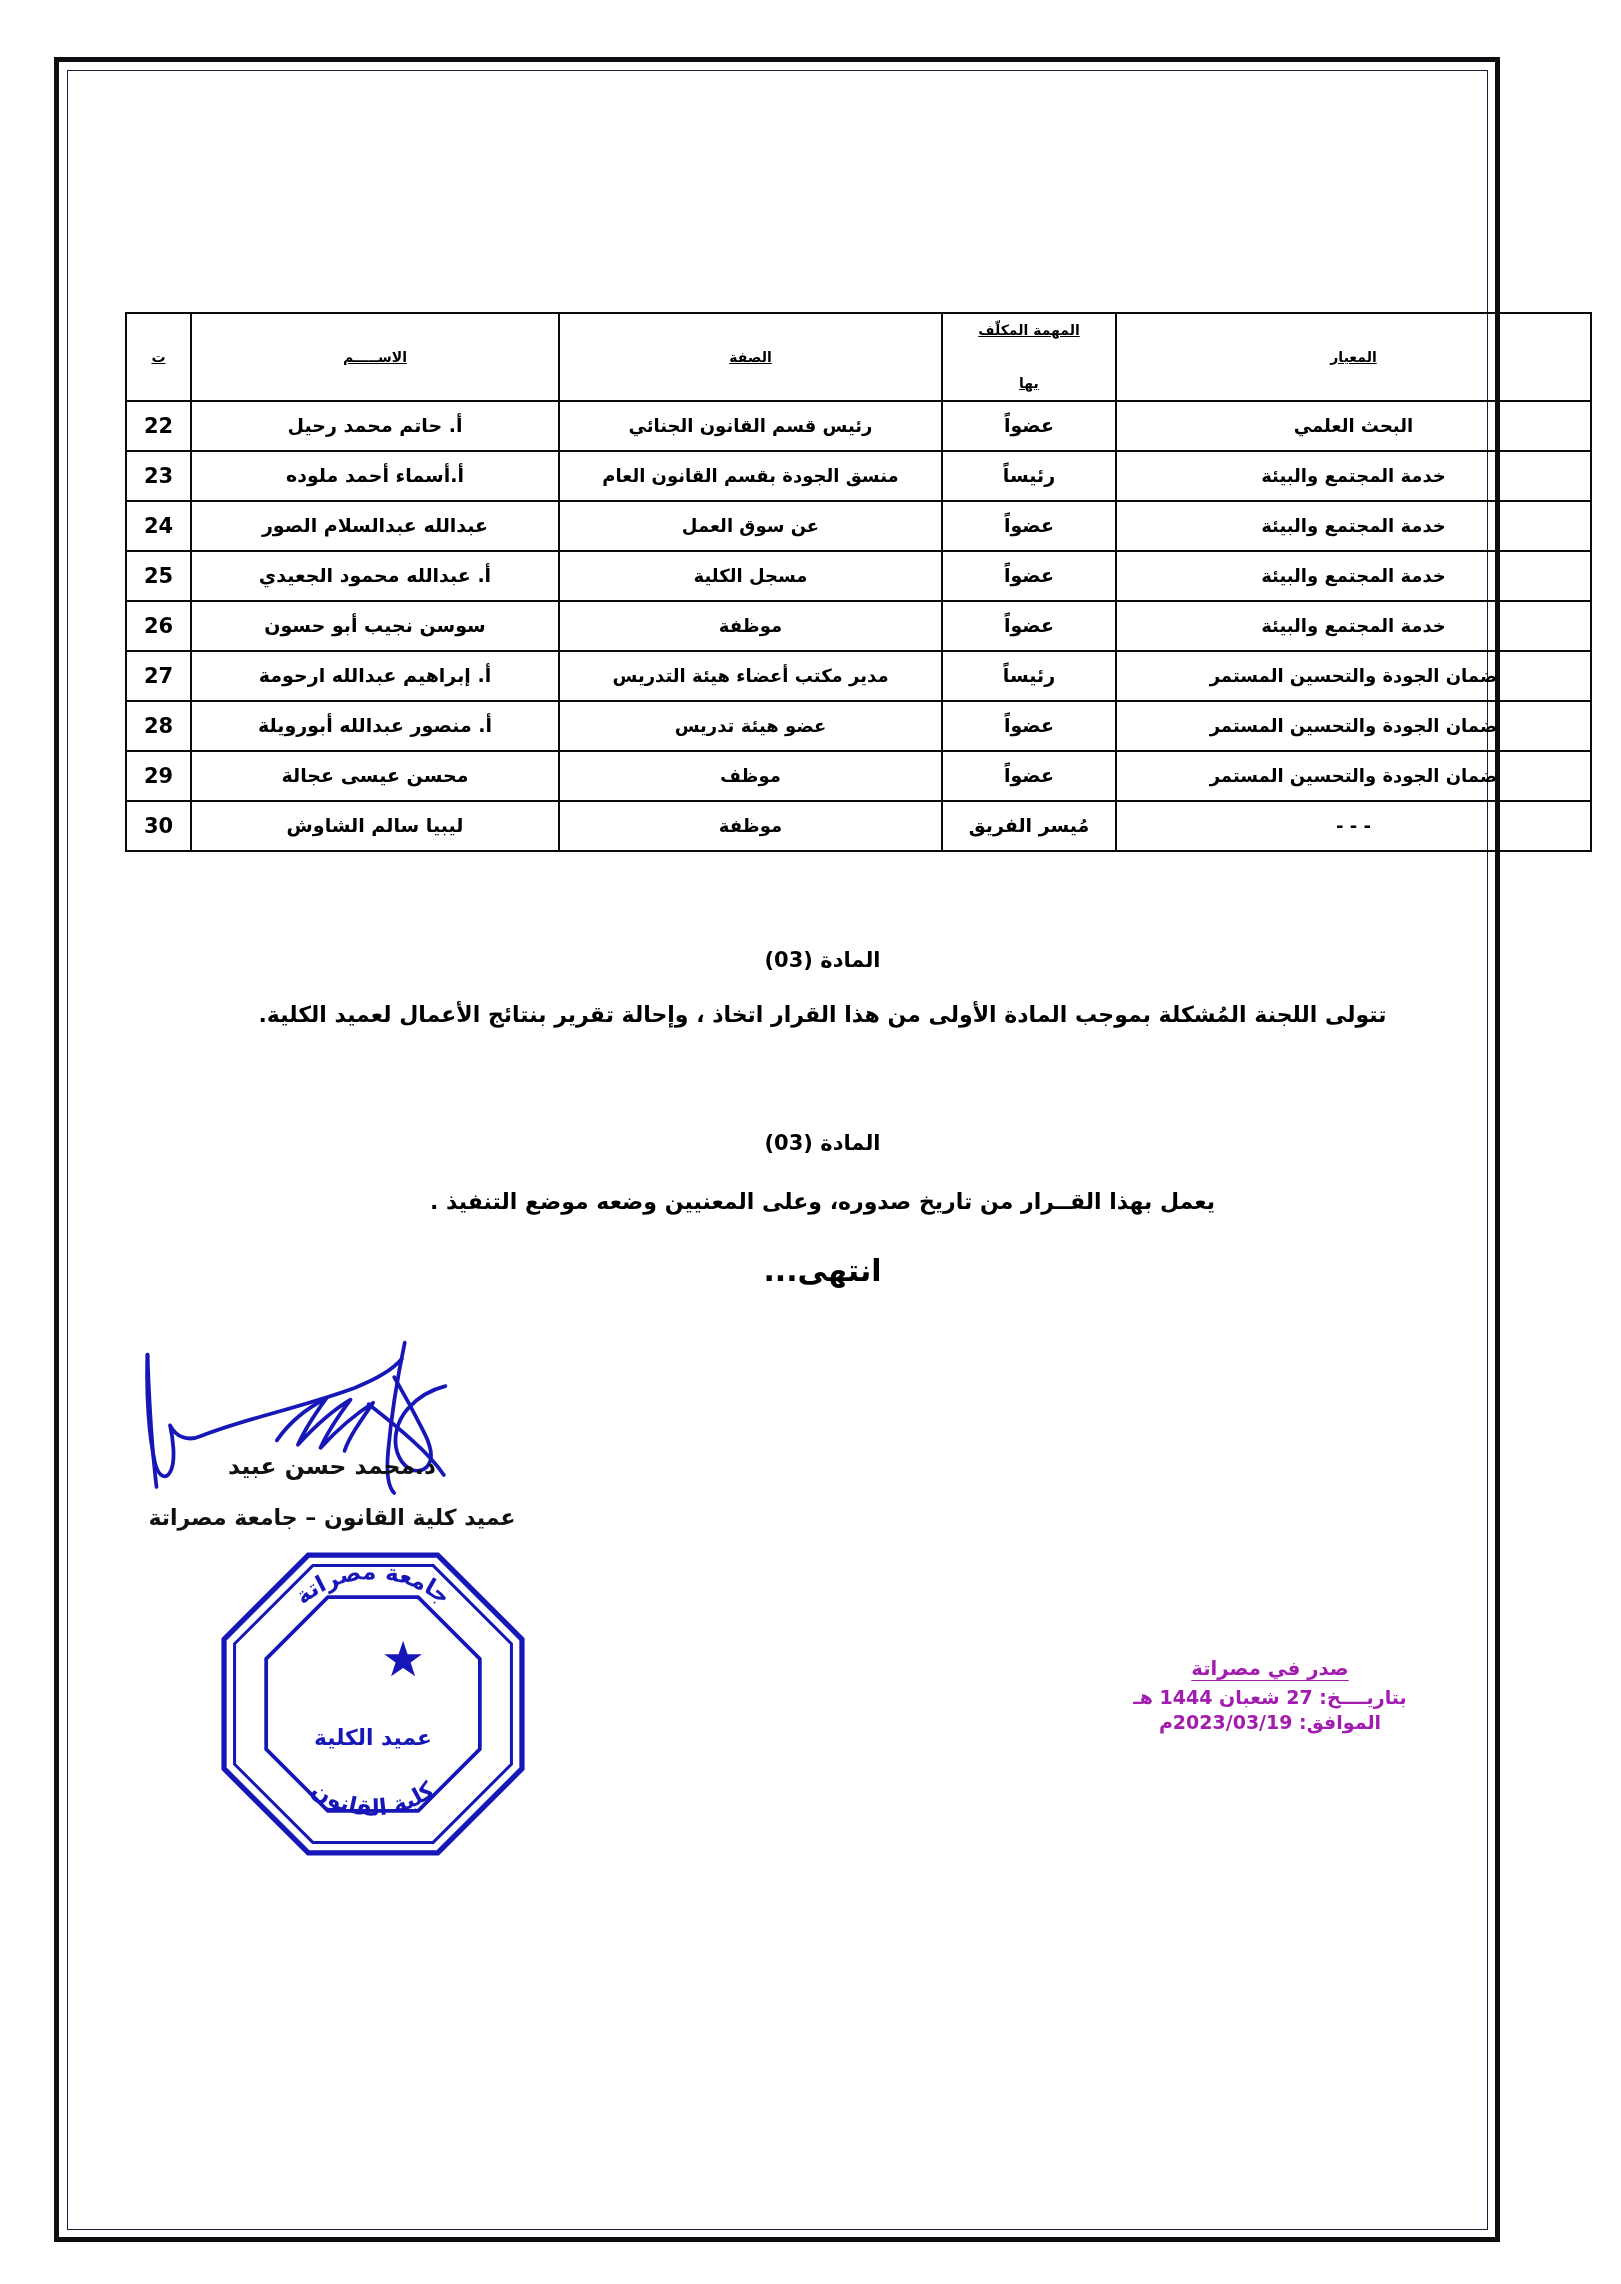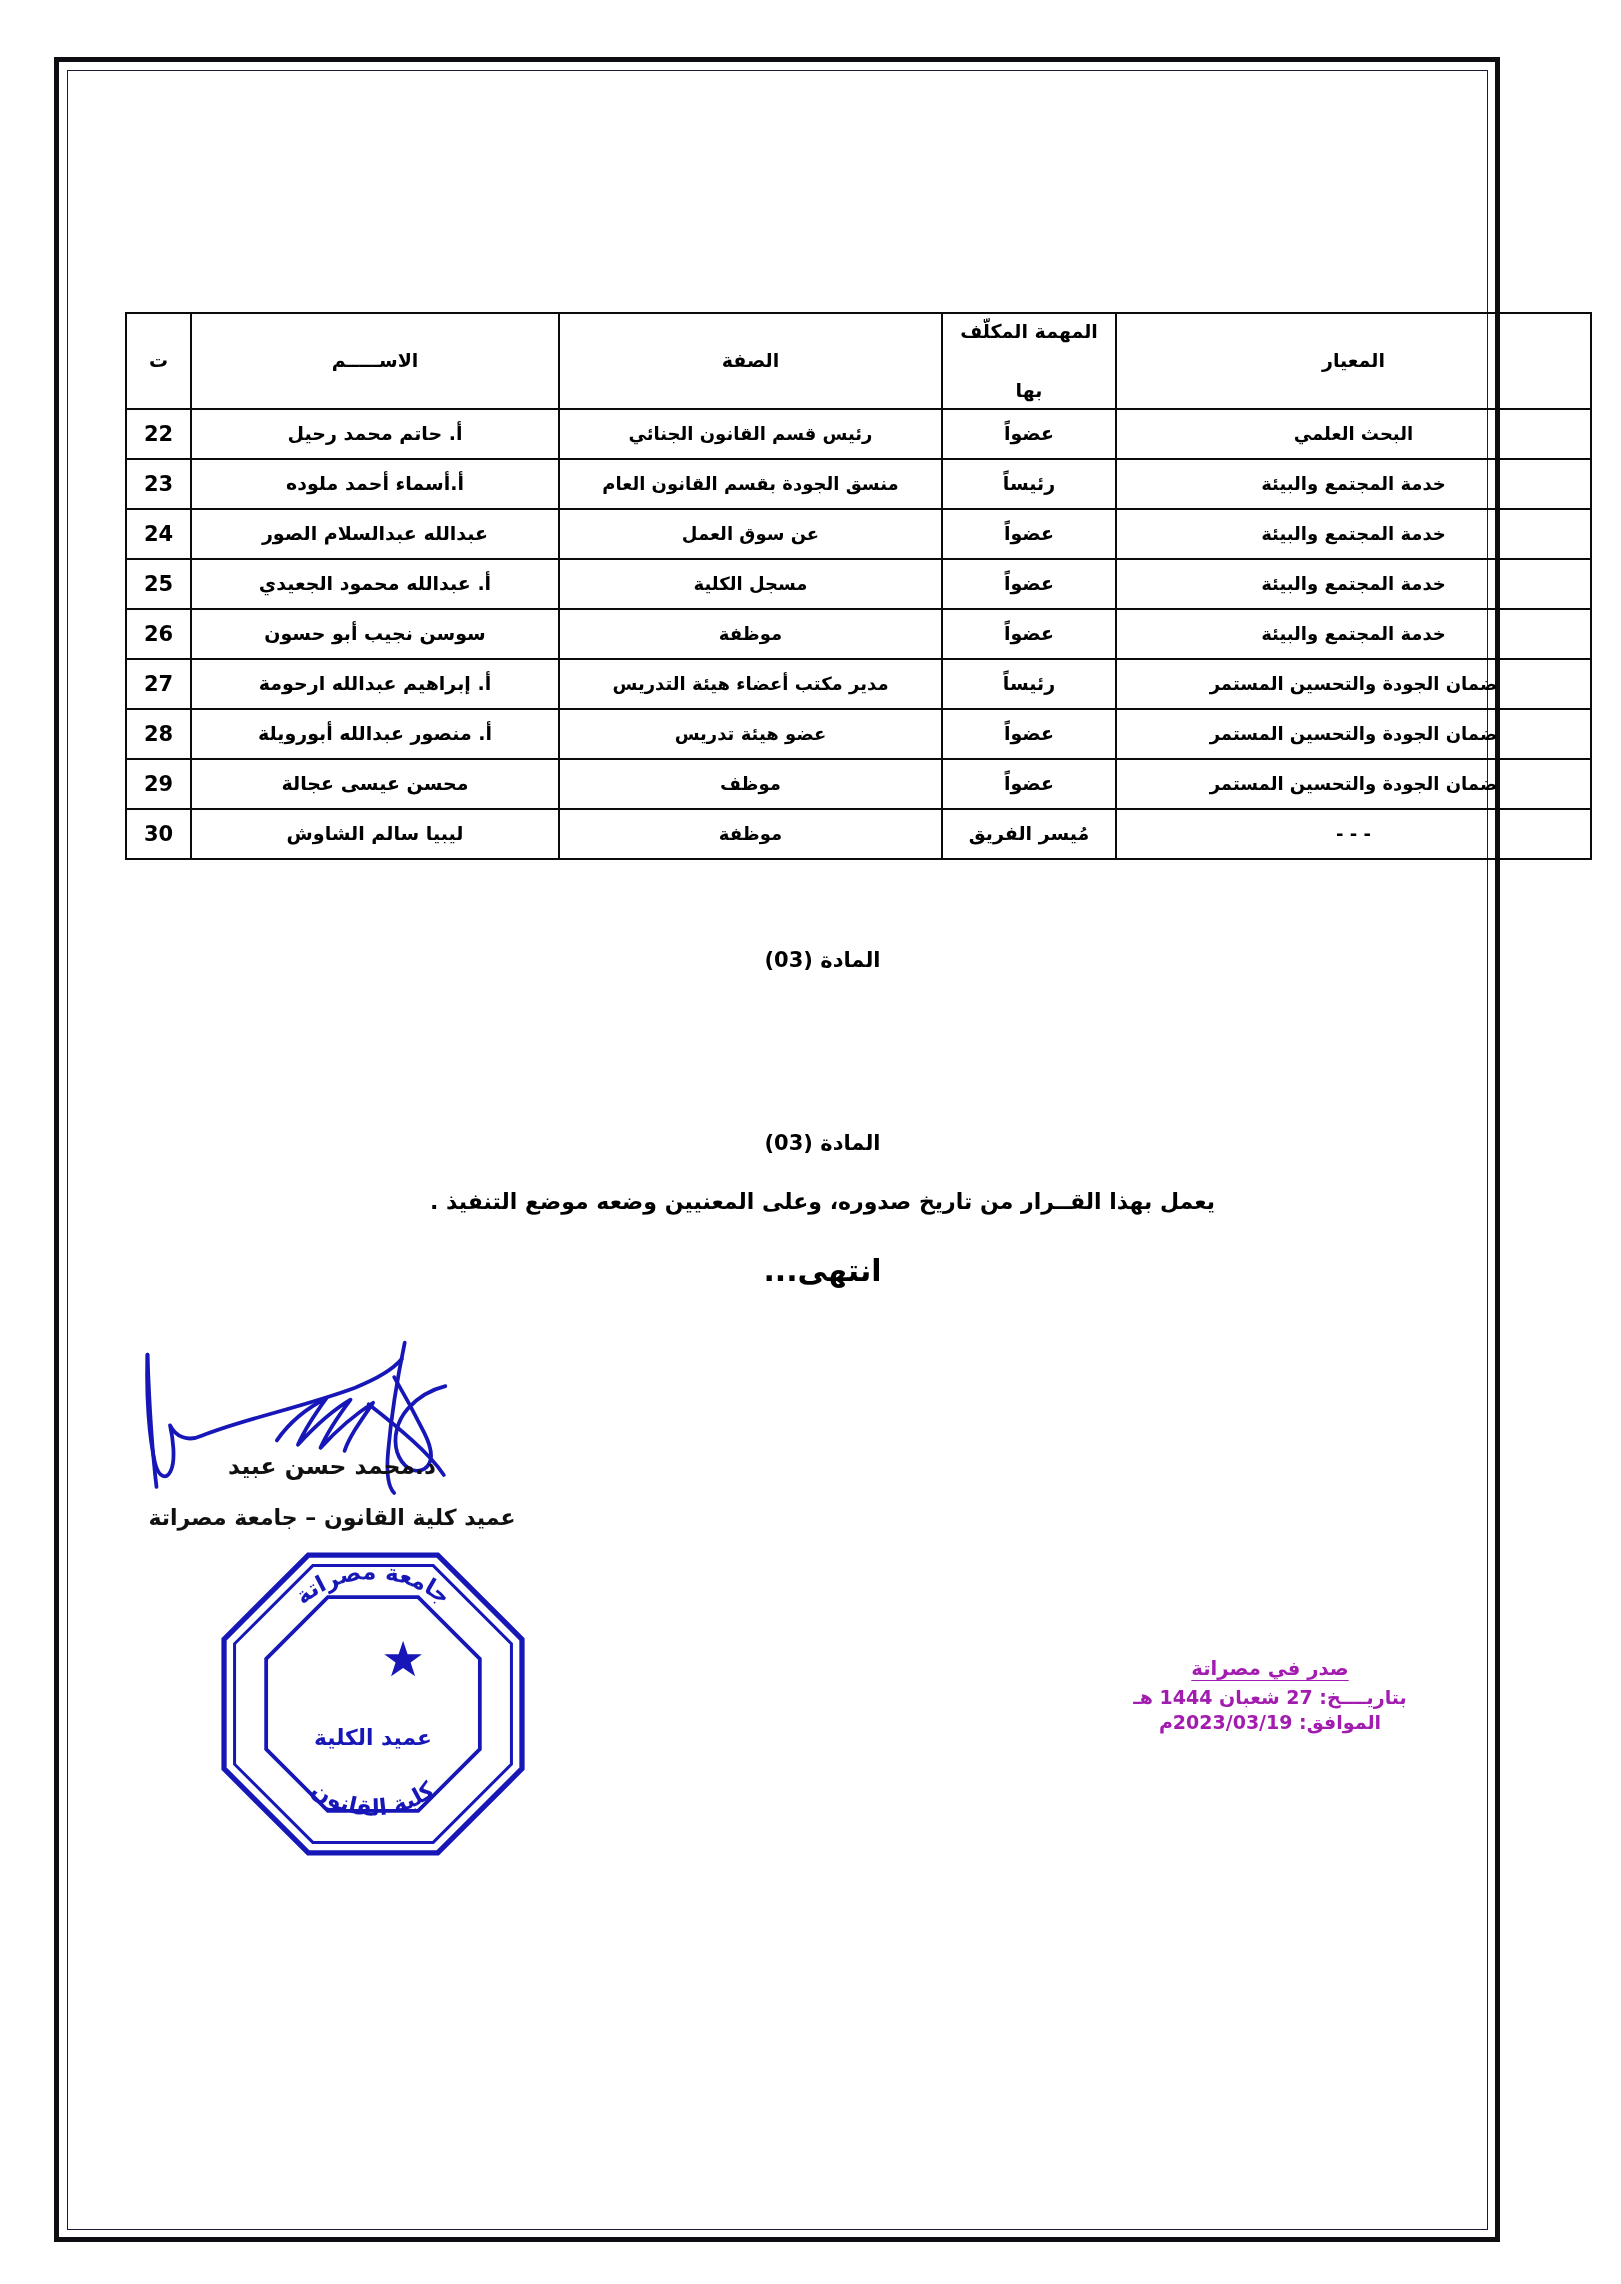"المهمة المكلّف" #committee-table thead th { font-size: 19px -> 14px; text-decoration: none -> underline }
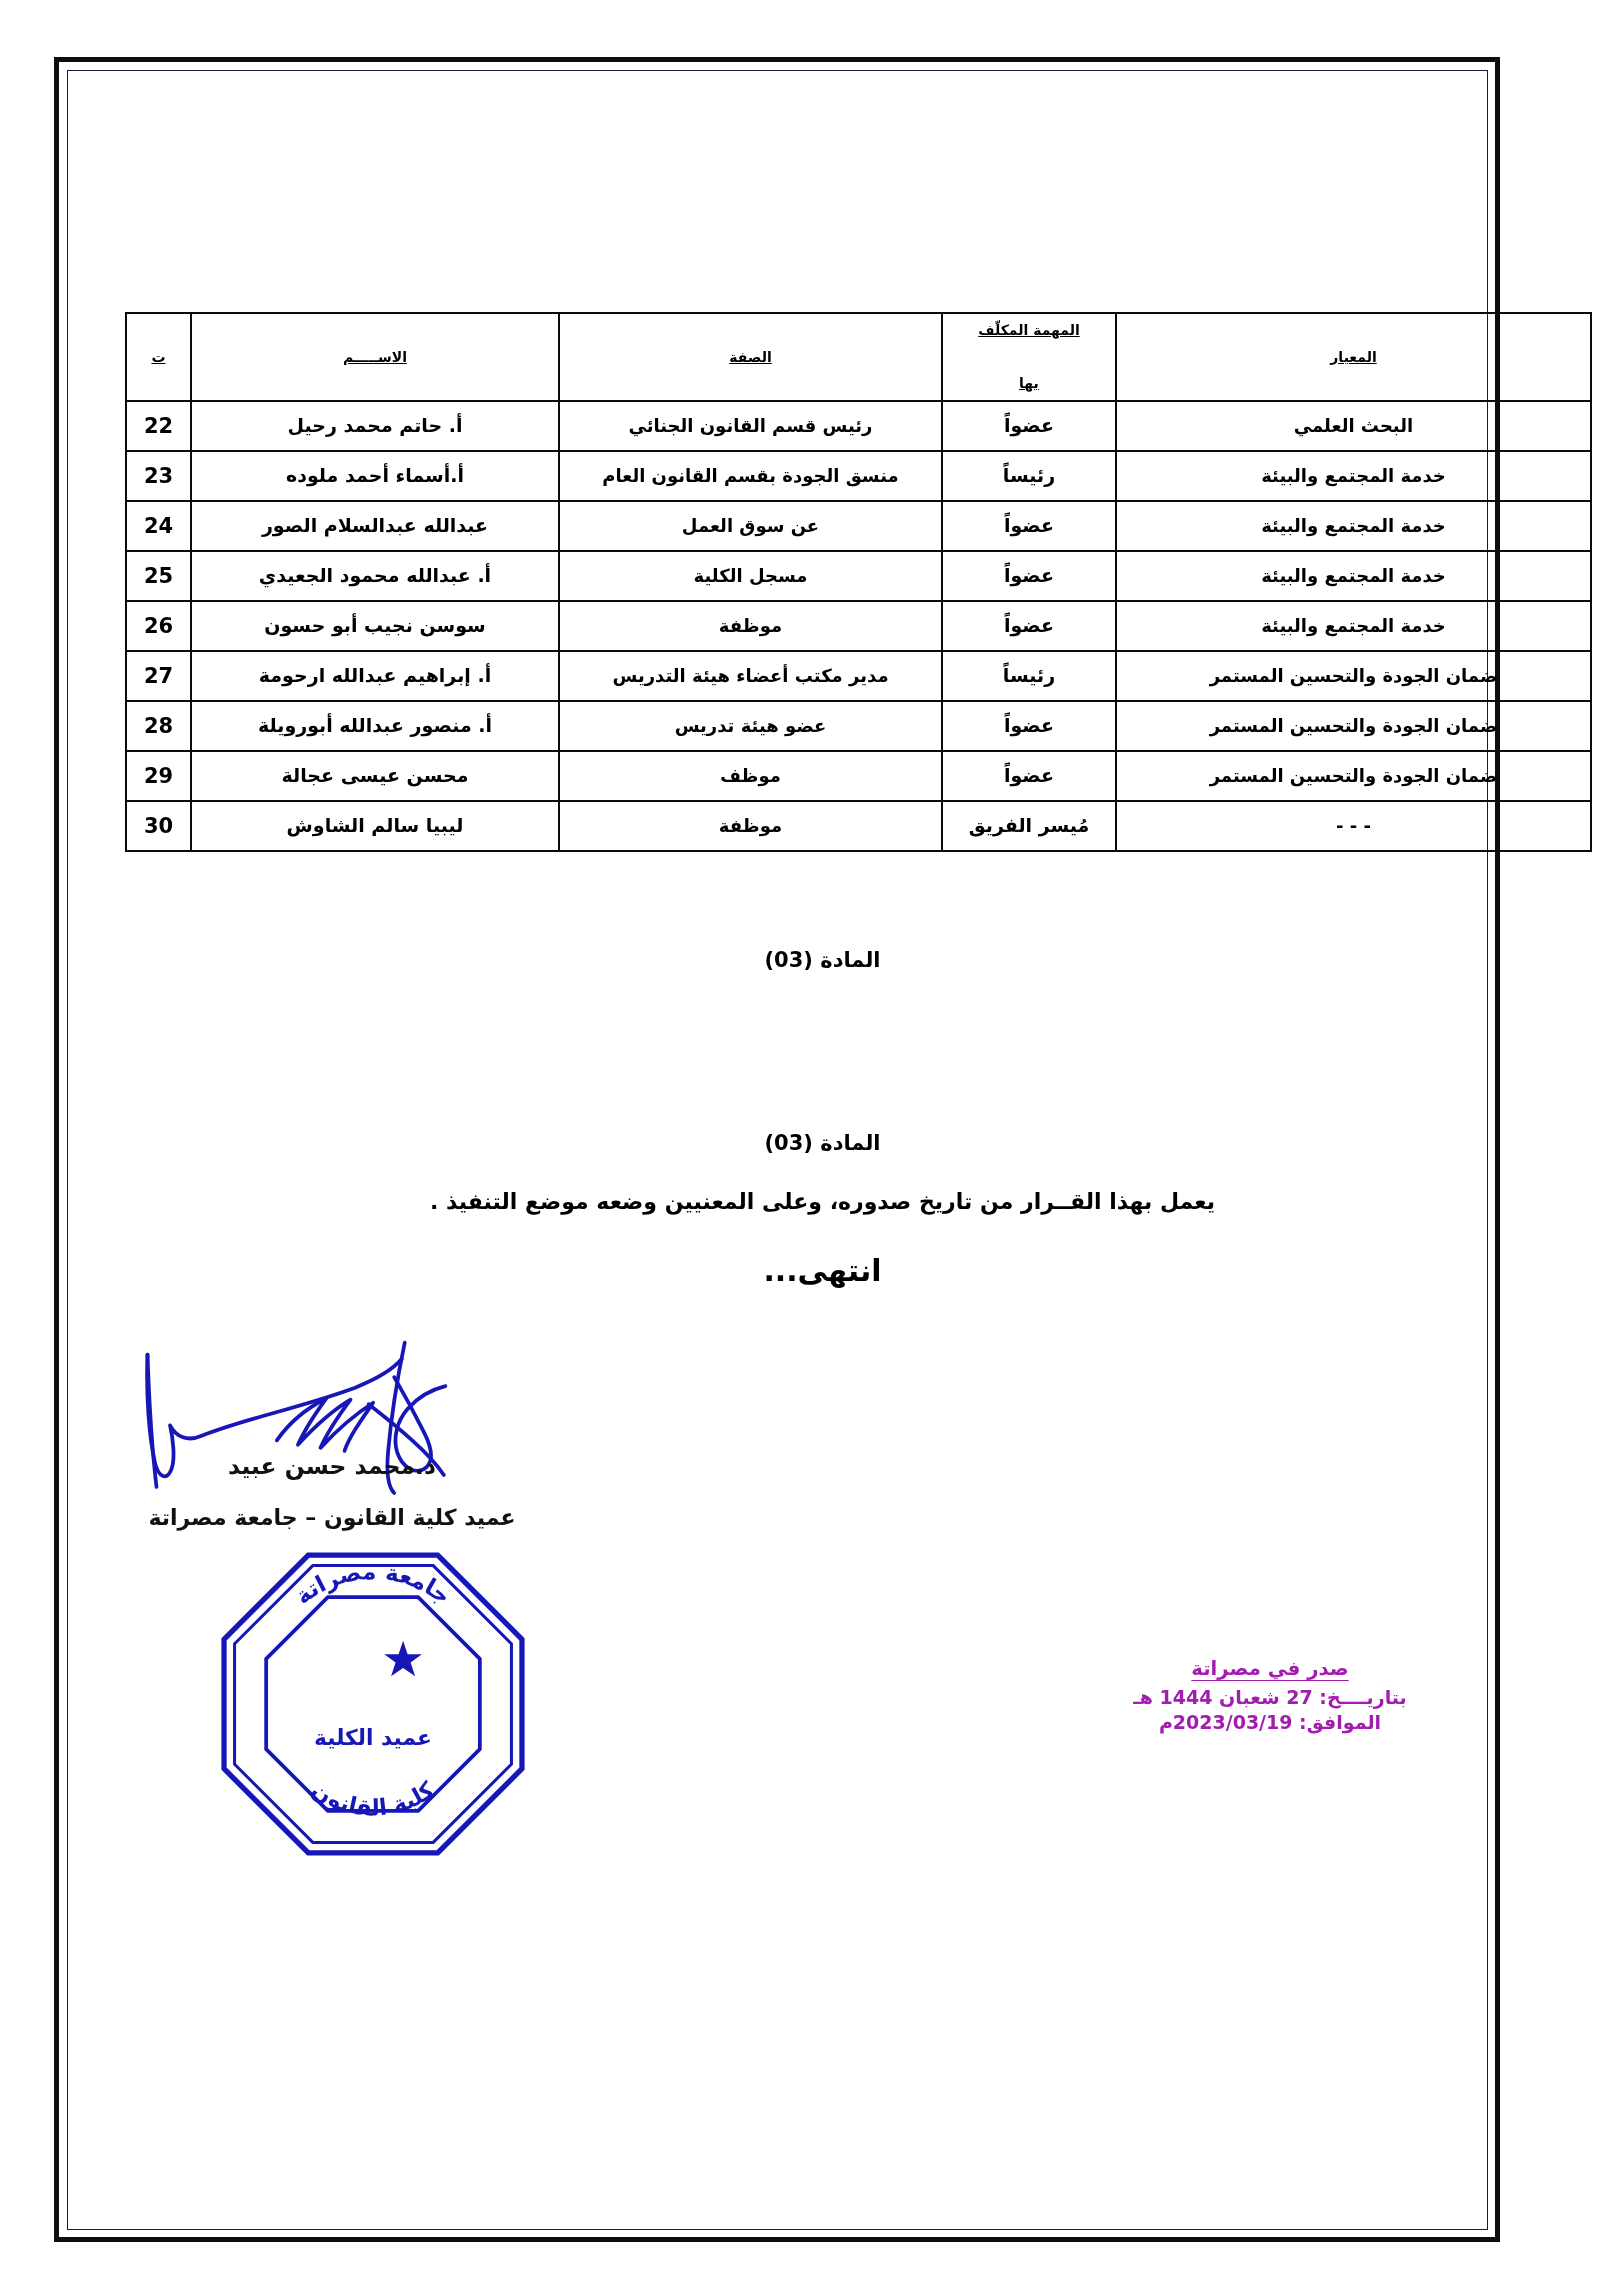"تتولى اللجنة المُشكلة بموجب المادة" div.article-body { html: none -> <div>تتولى اللجنة المُشكلة بموجب المادة الأولى من هذا القرار اتخاذ ، وإحالة تقرير بنتائج الأعمال لعميد الكلية.</div> }
